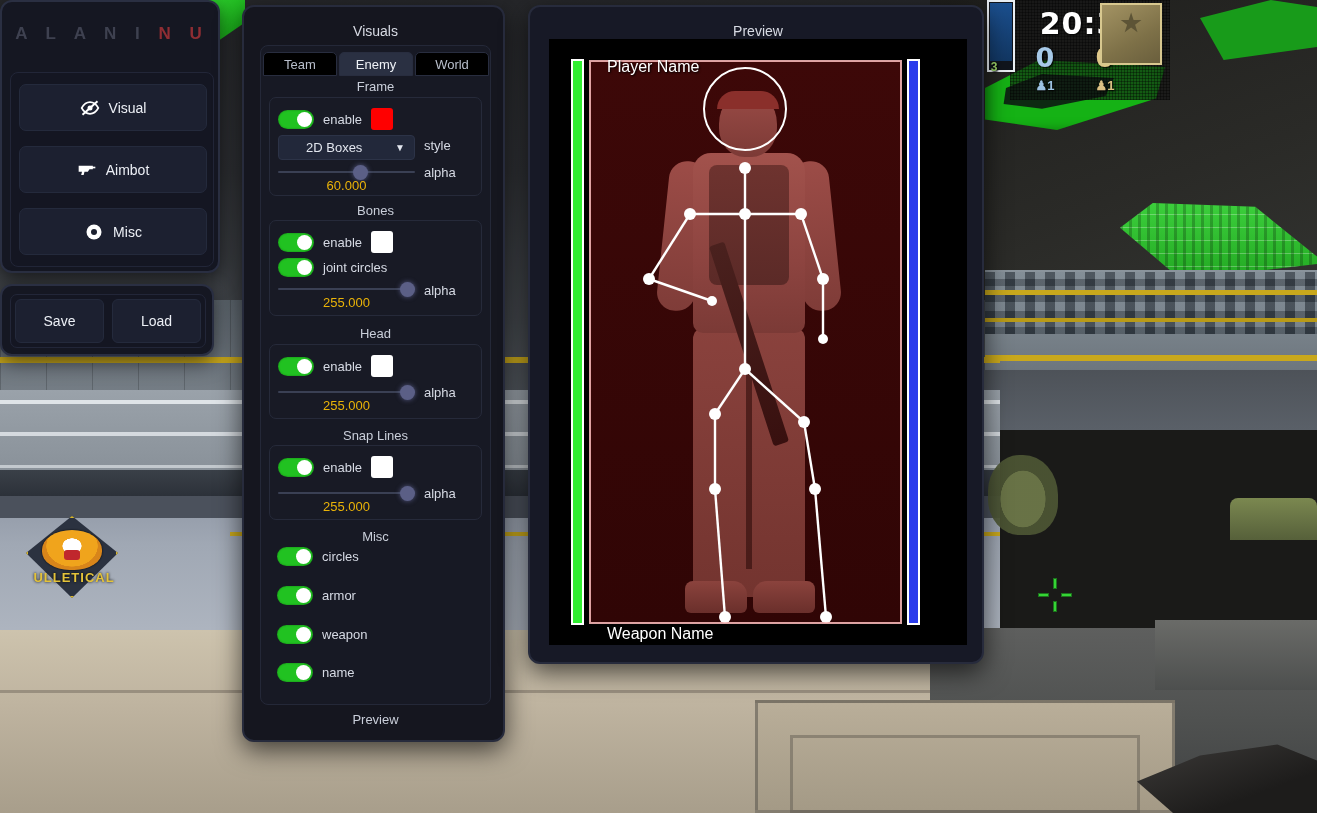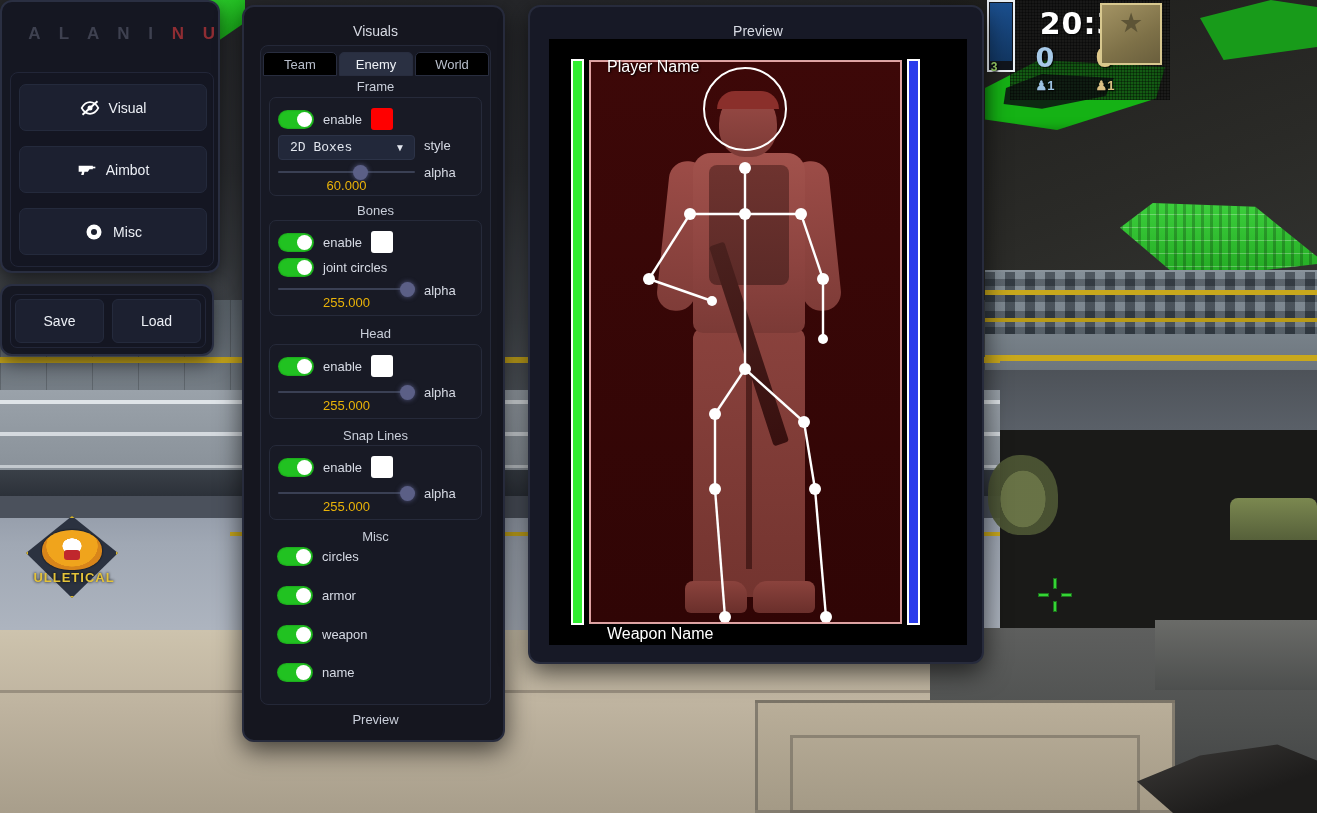"A L A N I" .brand { text-align: right -> center }
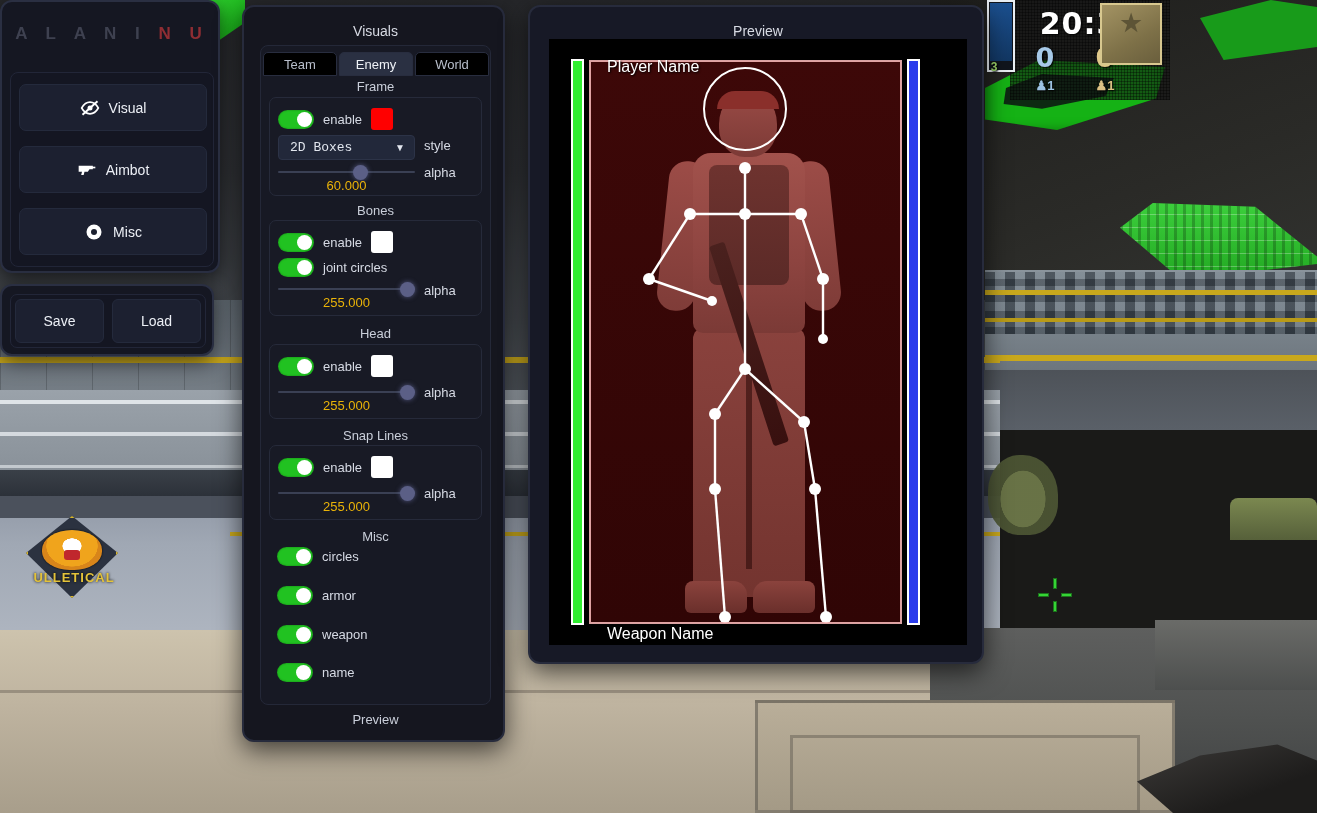"2D Boxes" .dropdown .dd-text { font-family: Liberation Mono, monospace -> none; padding-left: 11px -> 27px }
